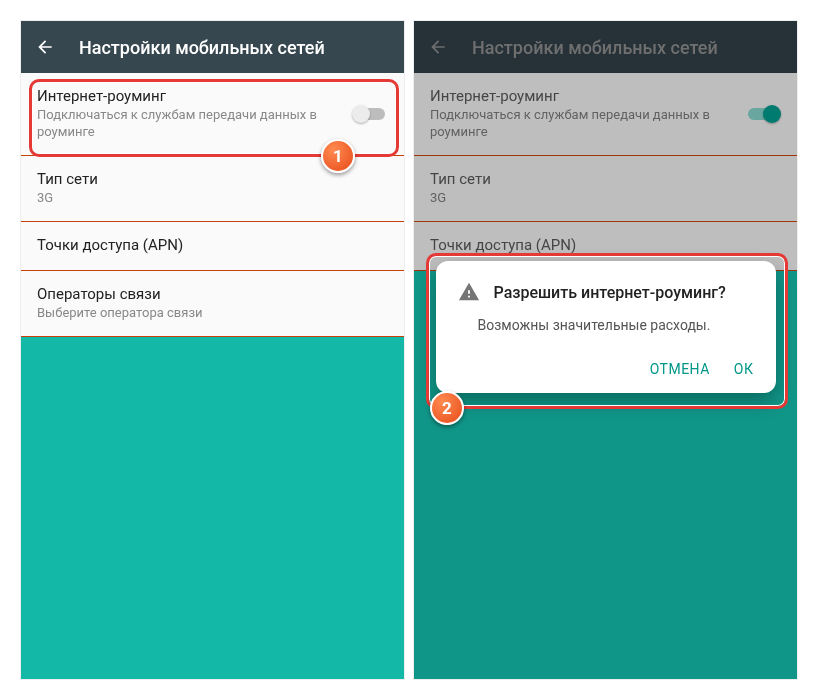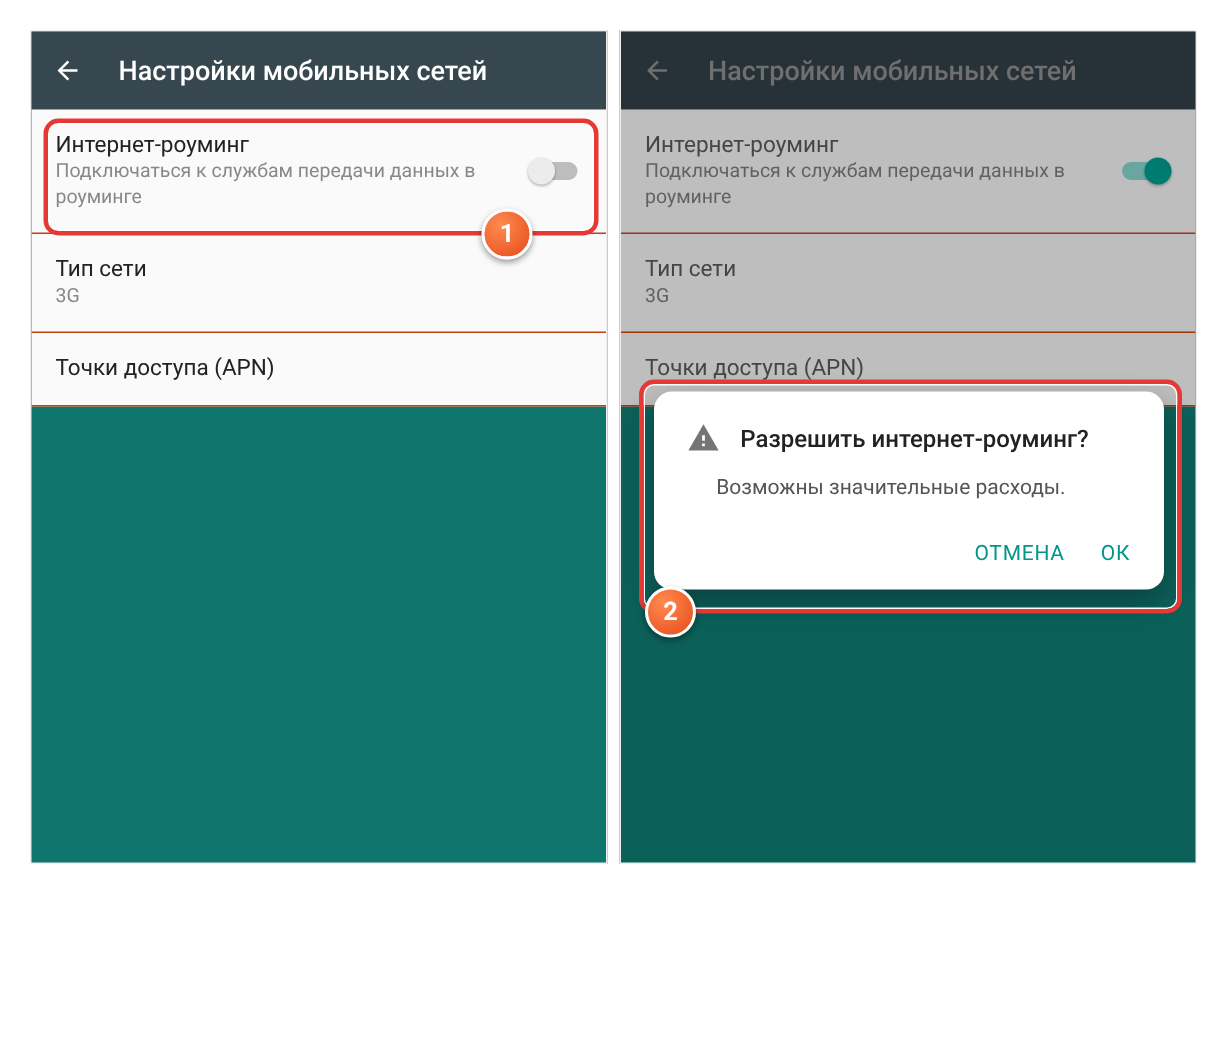"Настройки мобильных сетей" .screen { background: #0f766e -> #14b8a6; height: 556px -> 660px }
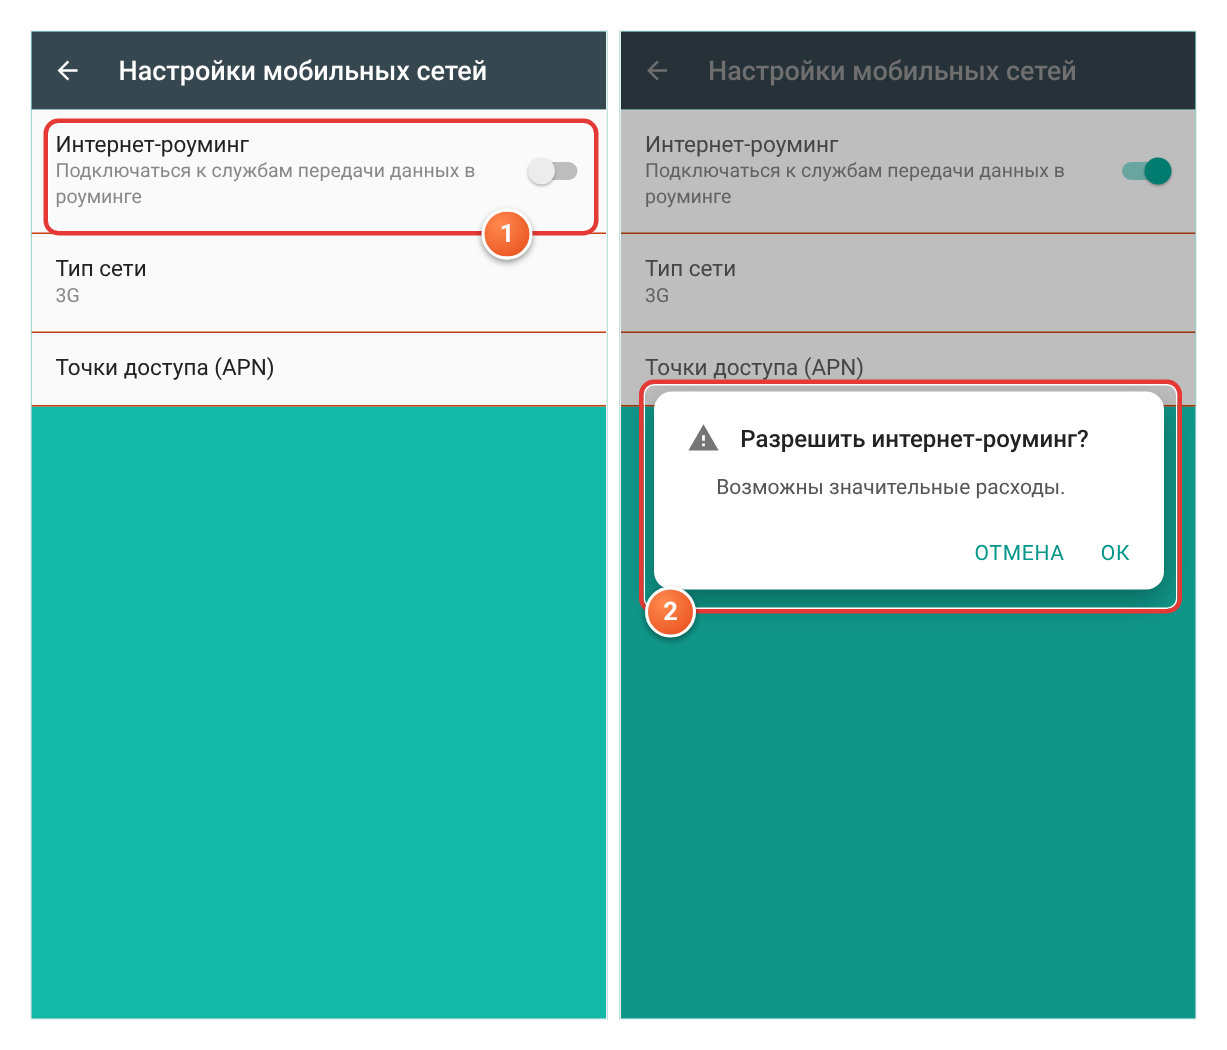"Операторы связи" div.item { html: none -> <div> <div> <div>Операторы связи</div> <div>Выберите оператора связи</div> </div> </div> }
